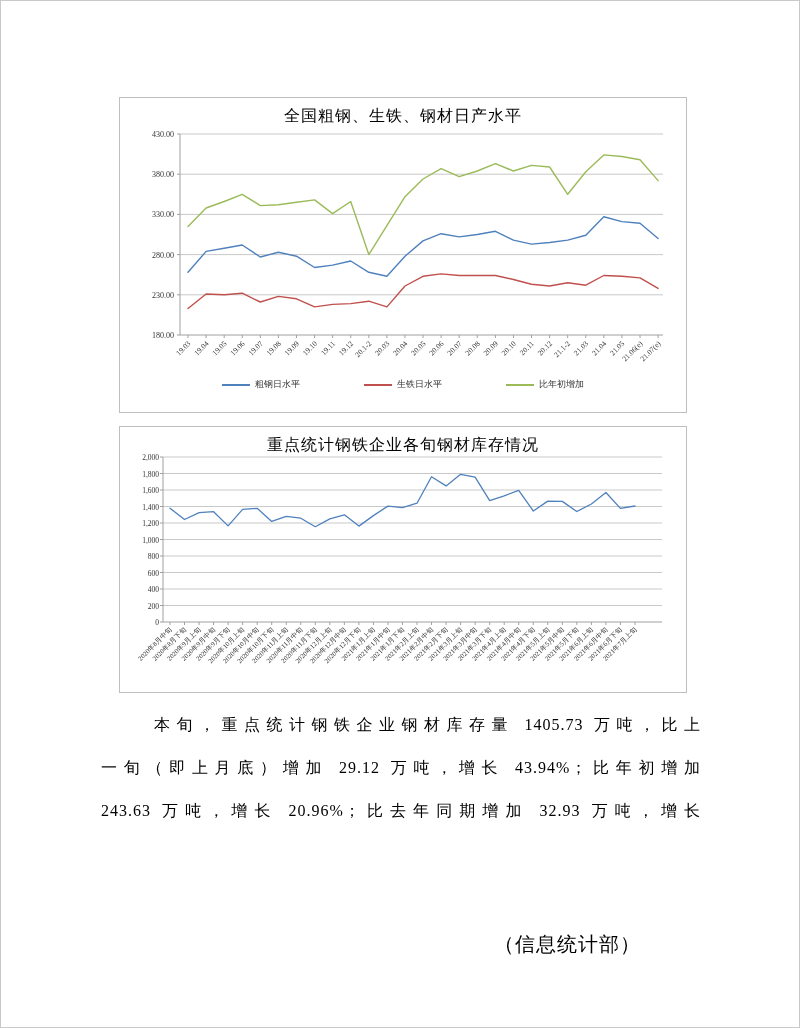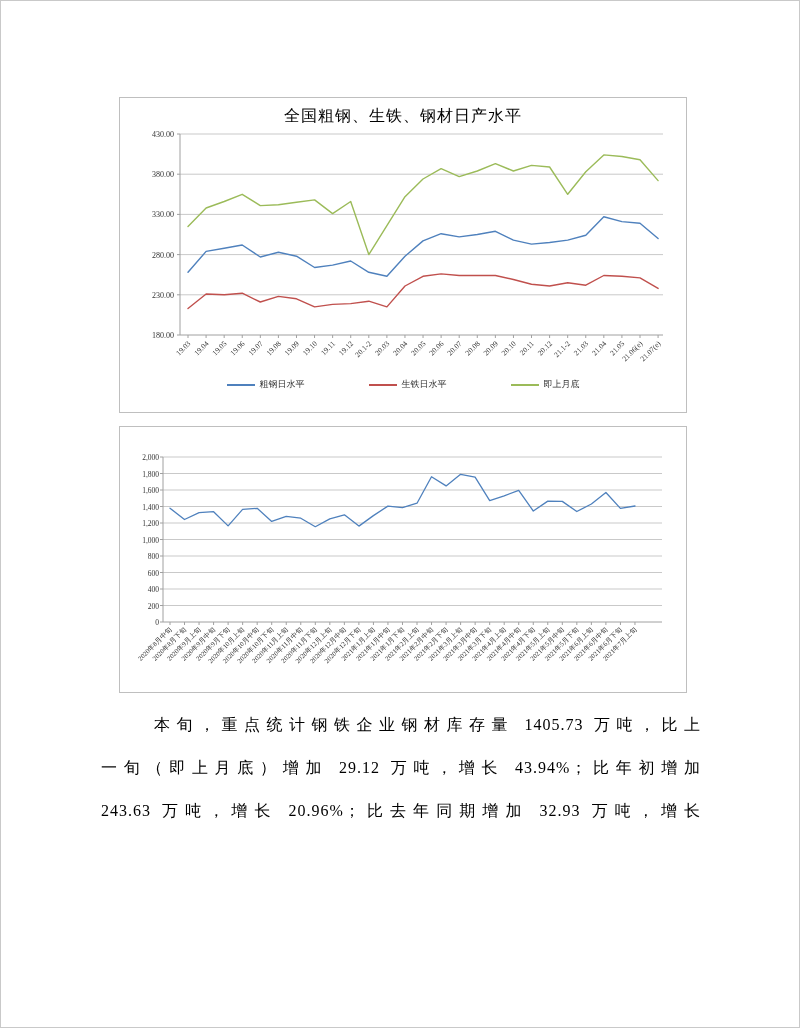"即上月底" span.legend-label { text: 即上月底 -> 比年初增加 }
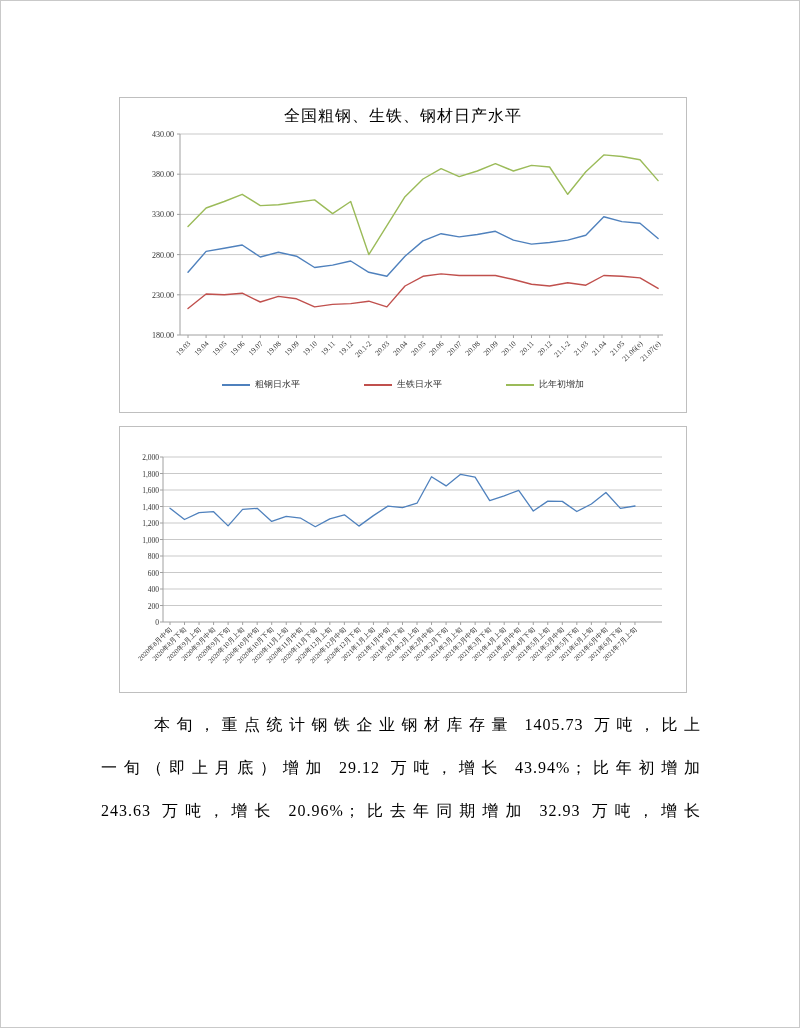"重点统计钢铁企业各旬钢材库存情况" div.chart-title { html: none -> <div>重点统计钢铁企业各旬钢材库存情况</div> }
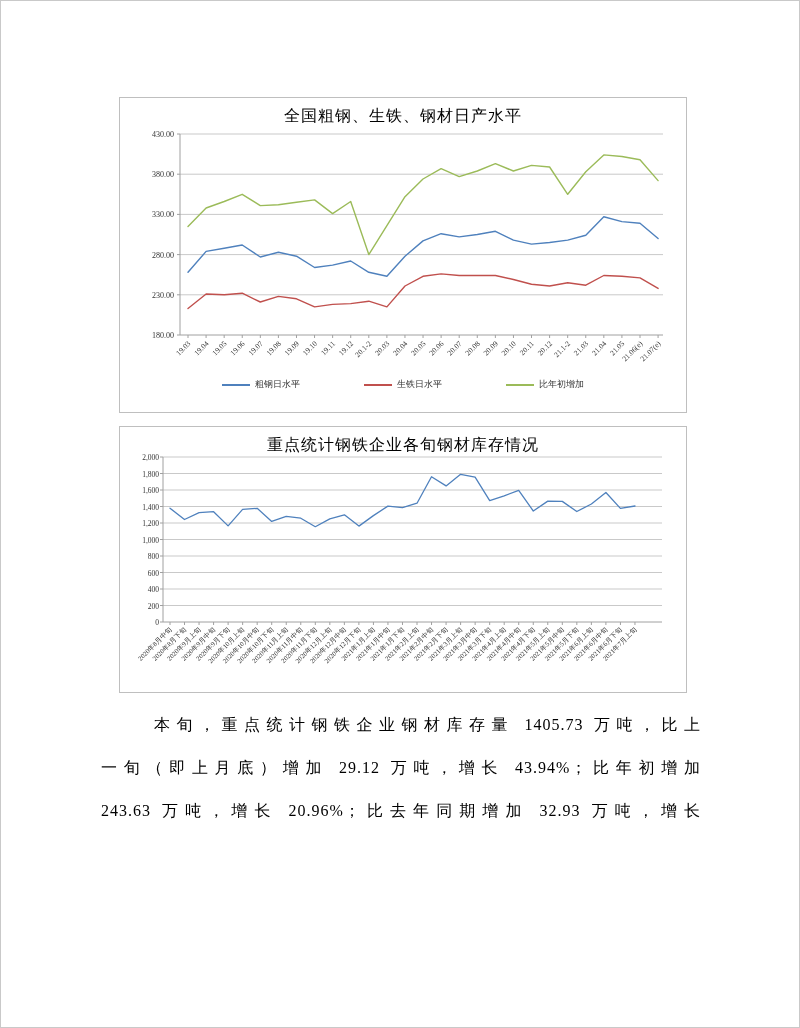"（信息统计部）" div.sig { html: none -> <div>（信息统计部）</div> }
